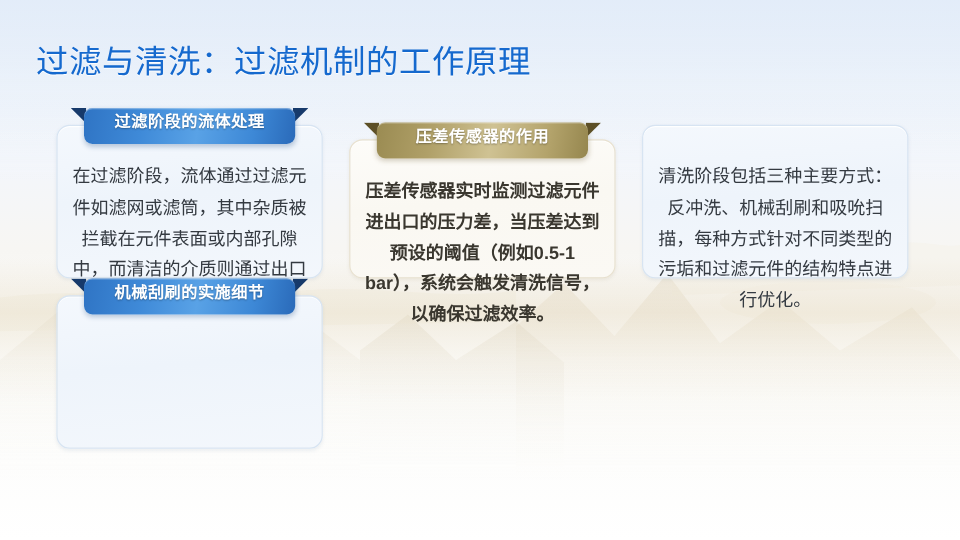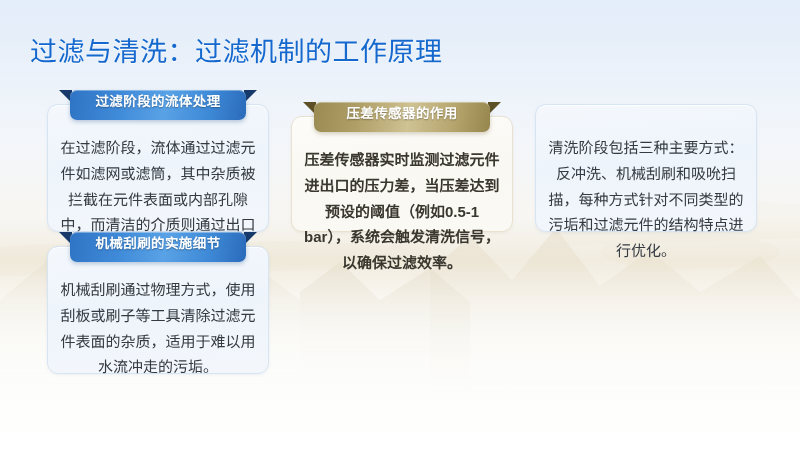"机械刮刷通过物理方式，使用刮板或刷子等工具清除过滤元件表面的杂质，适用于难以用水" p.card-body { html: <p>机械刮刷通过物理方式，使用刮板或刷子等工具清除过滤元件表面的杂质，适用于难以用水流冲走的污垢。</p> -> none }
